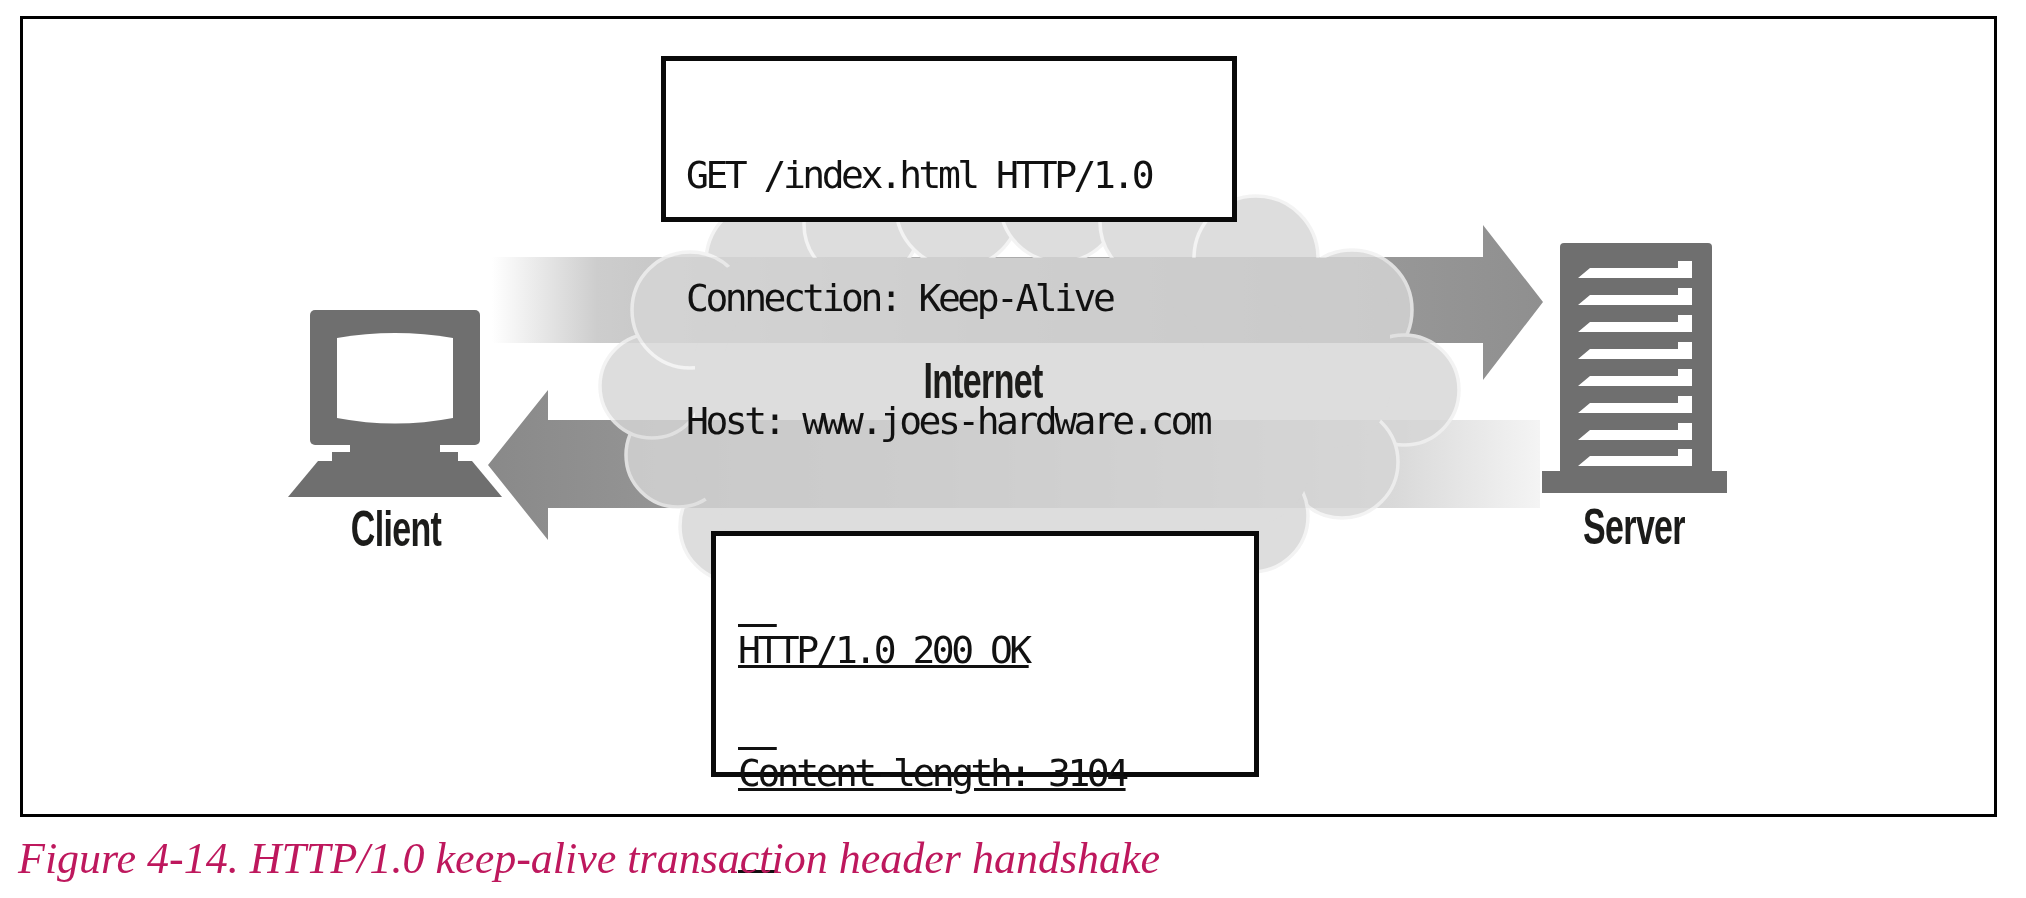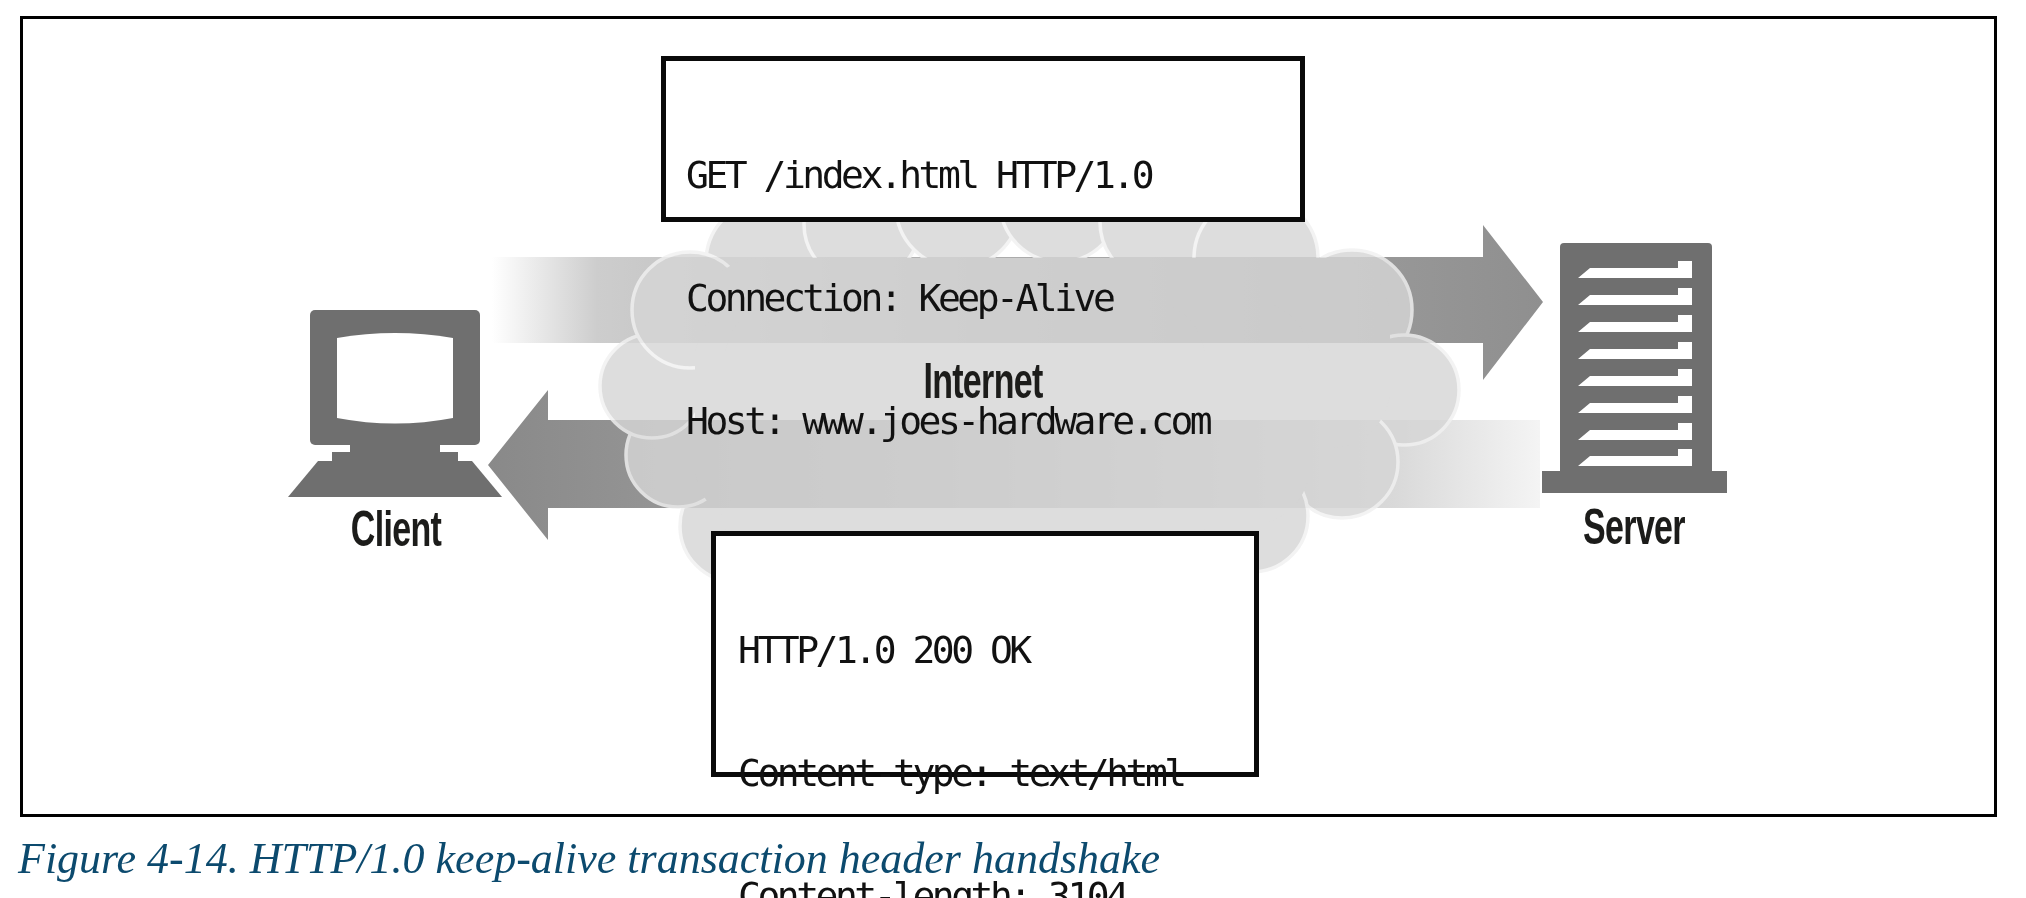"GET /index.html HTTP/1.0" #request-box { width: 644px -> 576px }
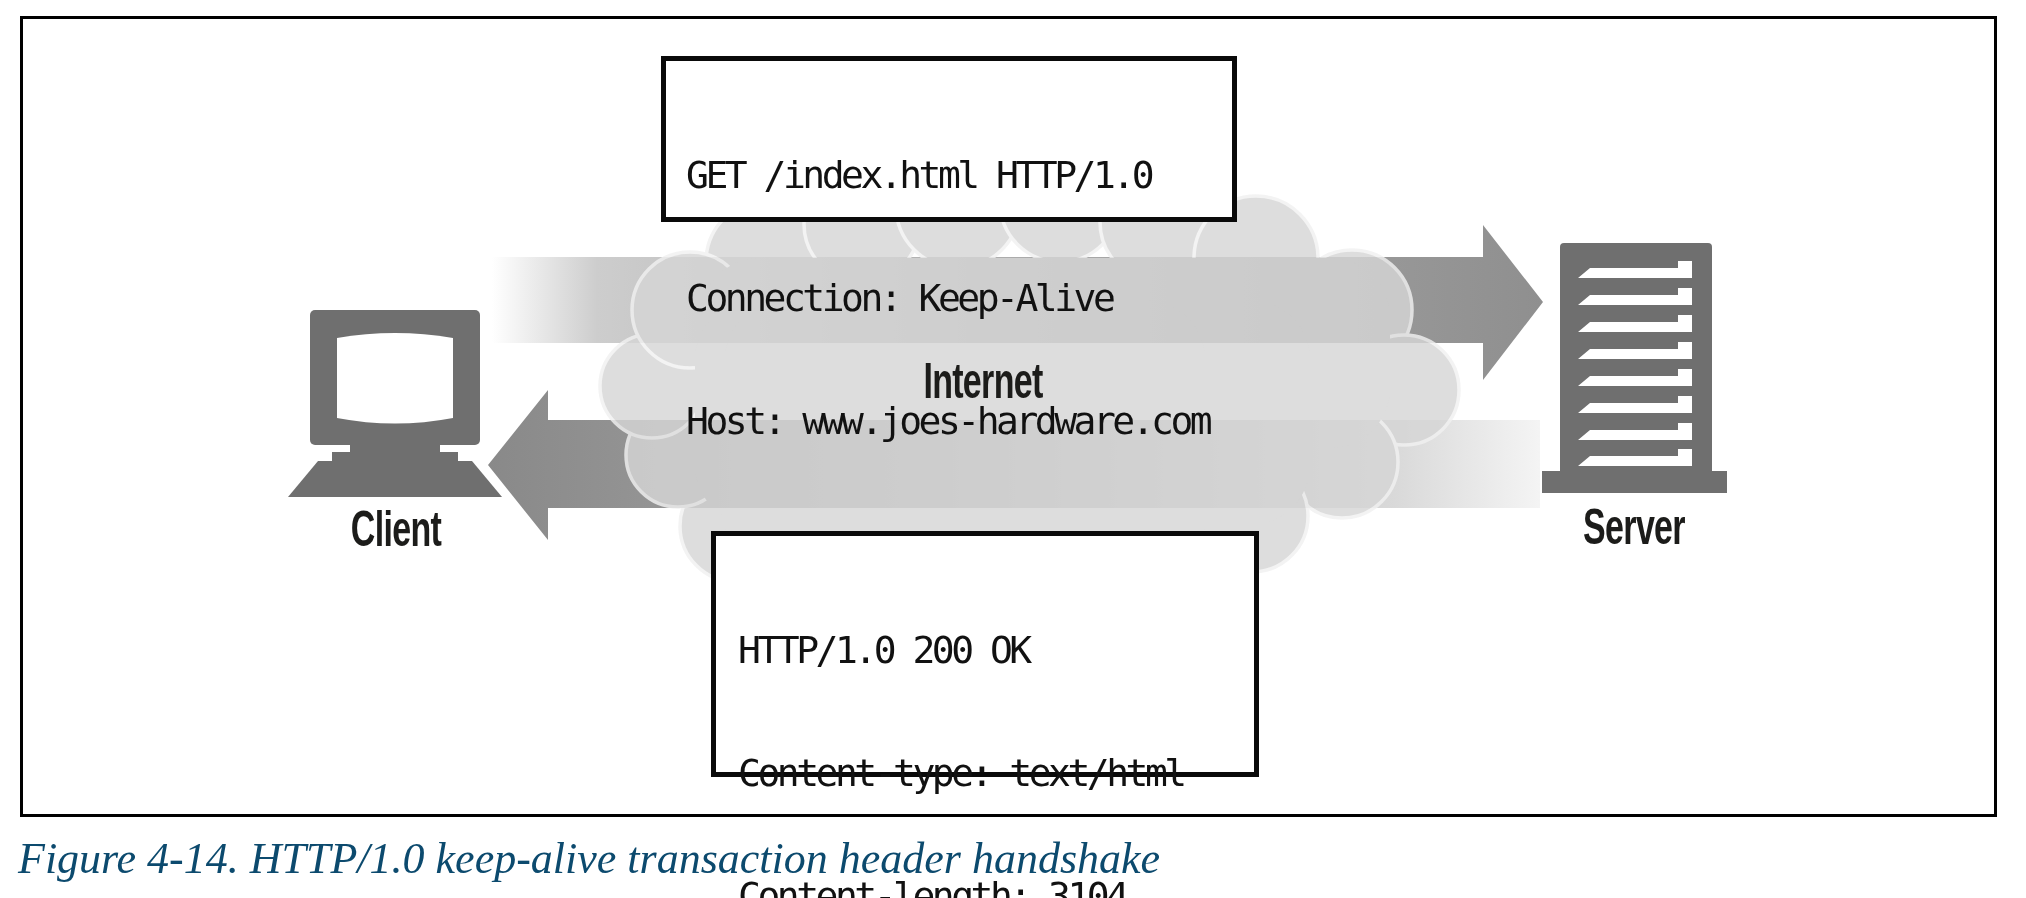"HTTP/1.0 200 OK" #response-box { text-decoration: none -> underline }
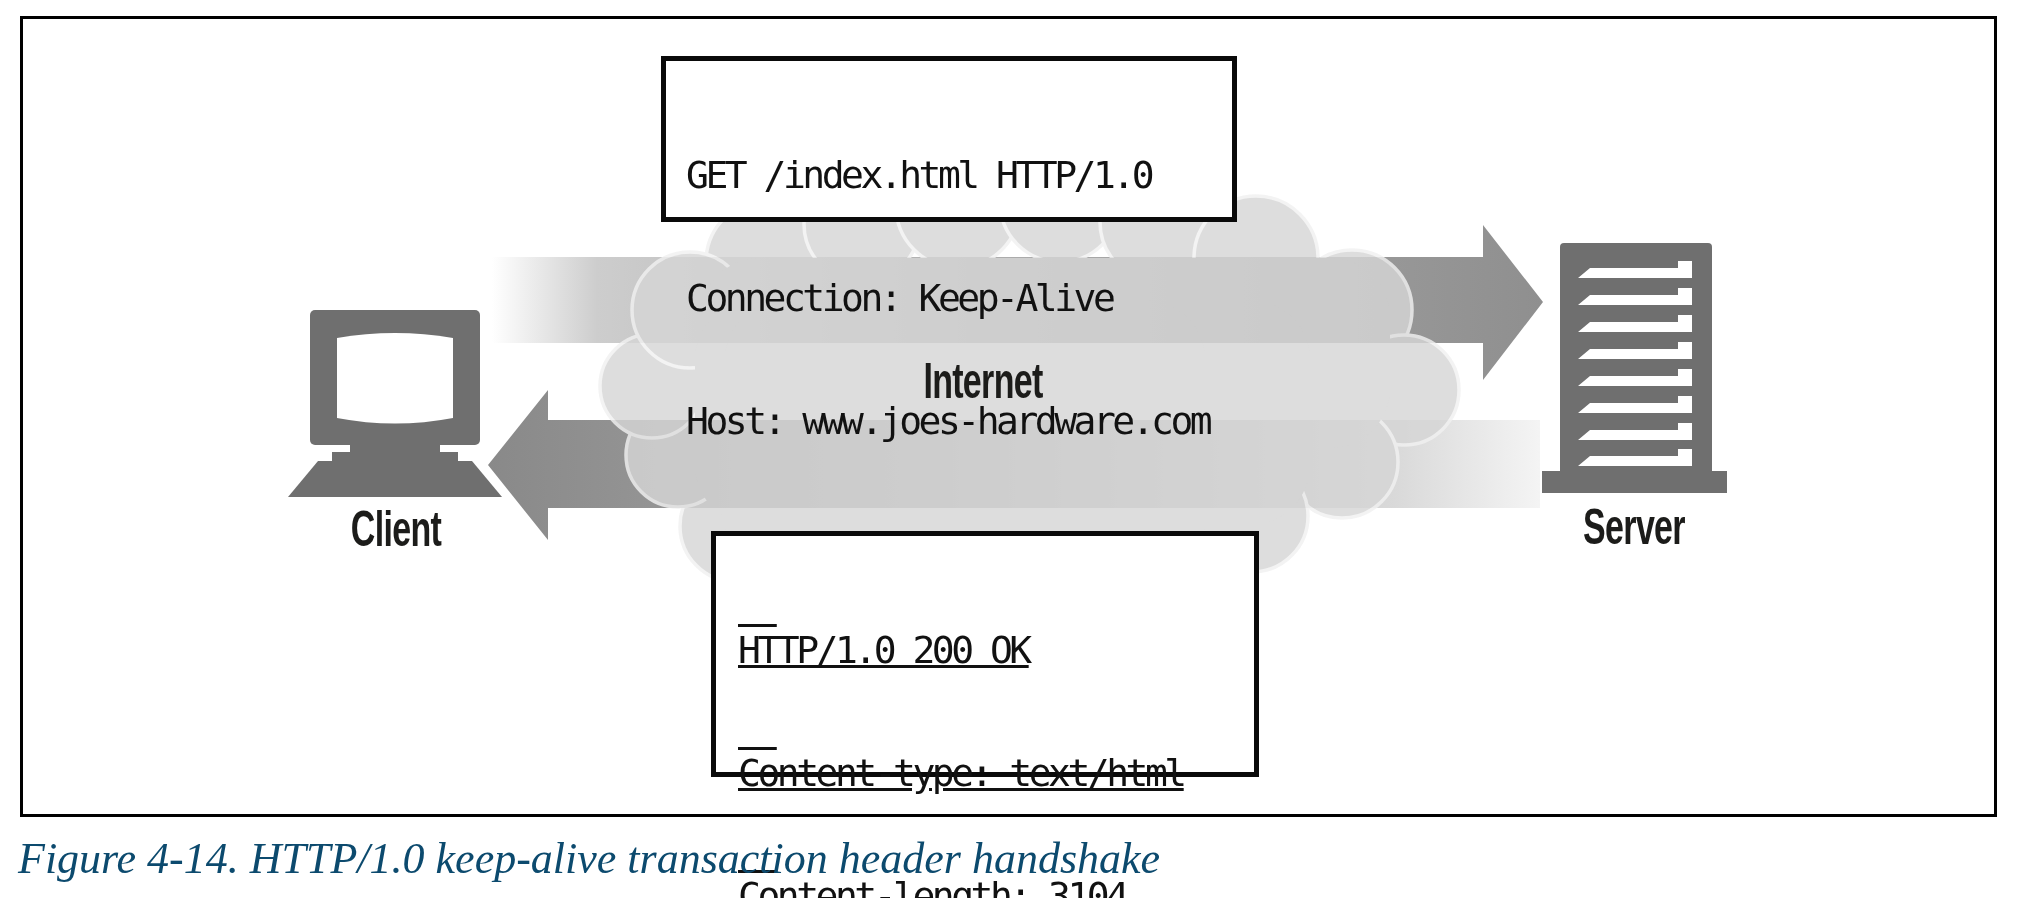"Content-type: text/html" div.ln { html: <div>Content-type: text/html</div> -> none }
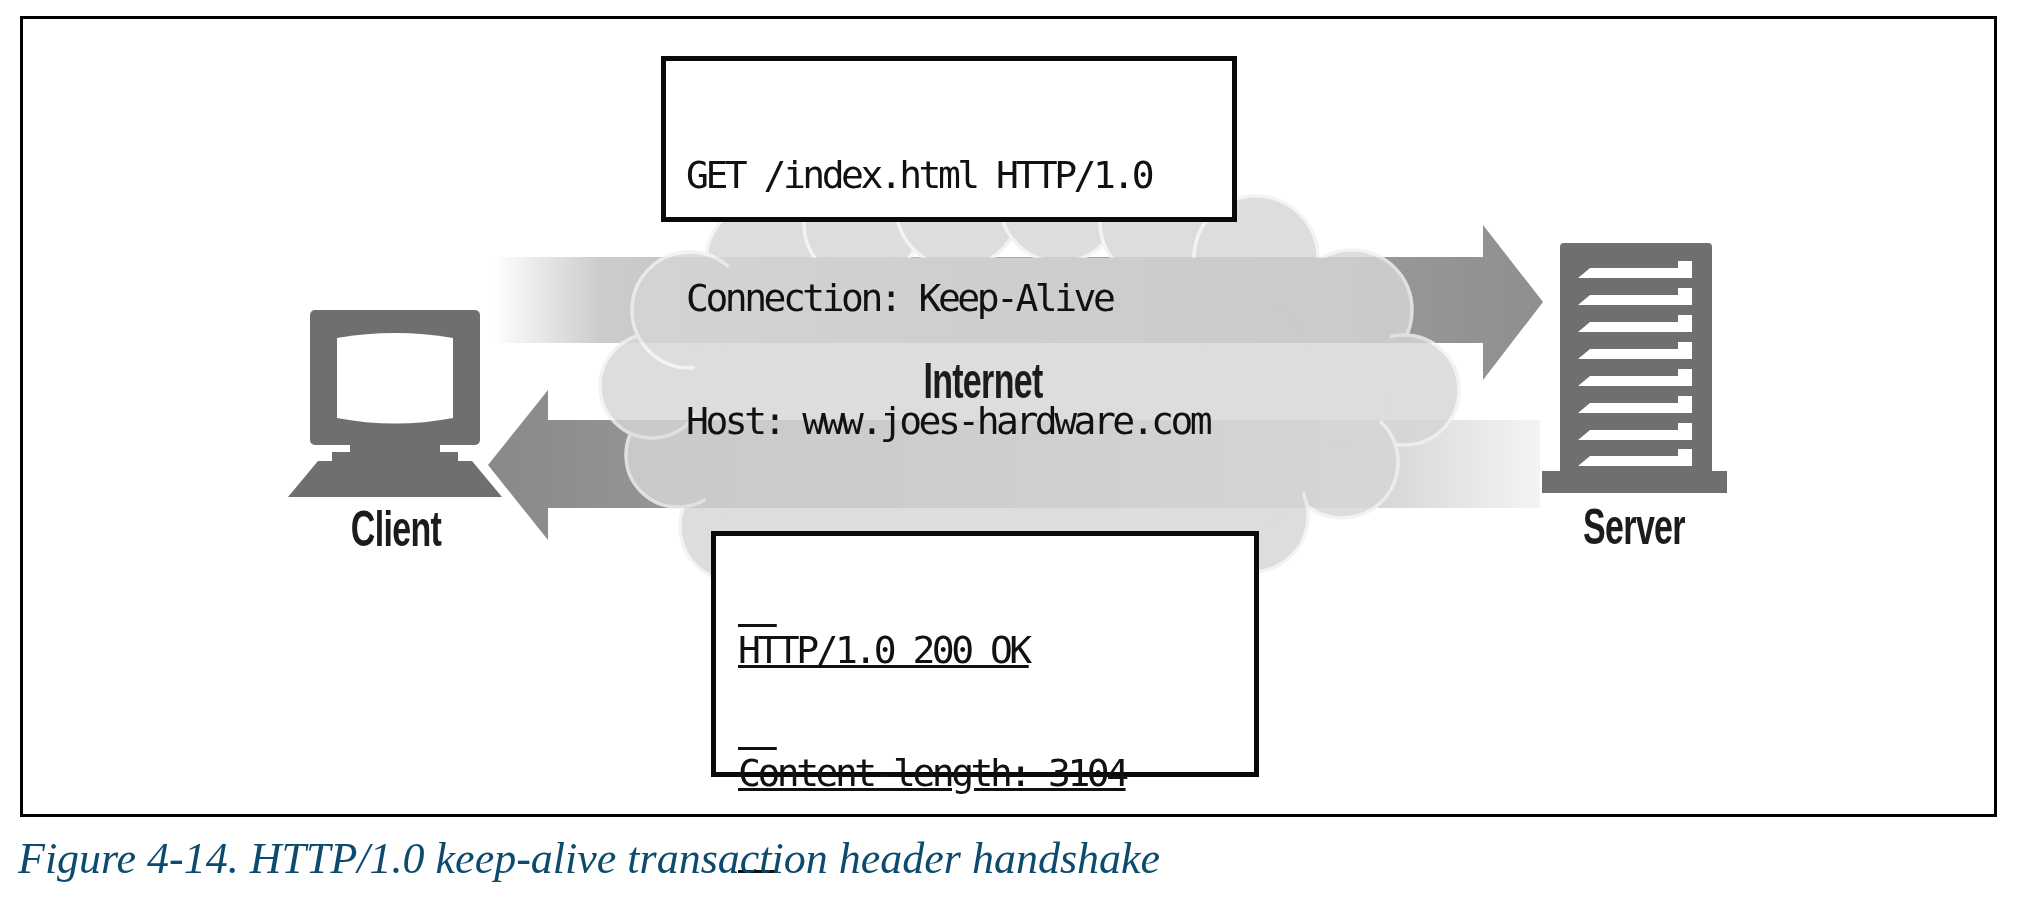"Figure 4-14. HTTP/1.0 keep-alive" .caption { color: #0c4a6e -> #be185d }
